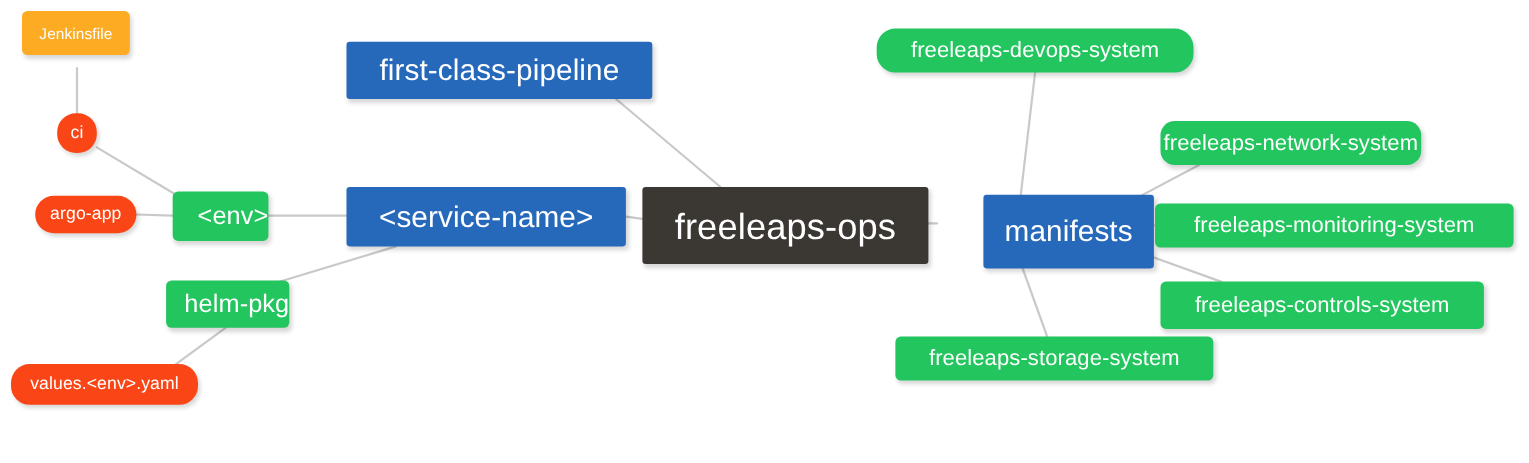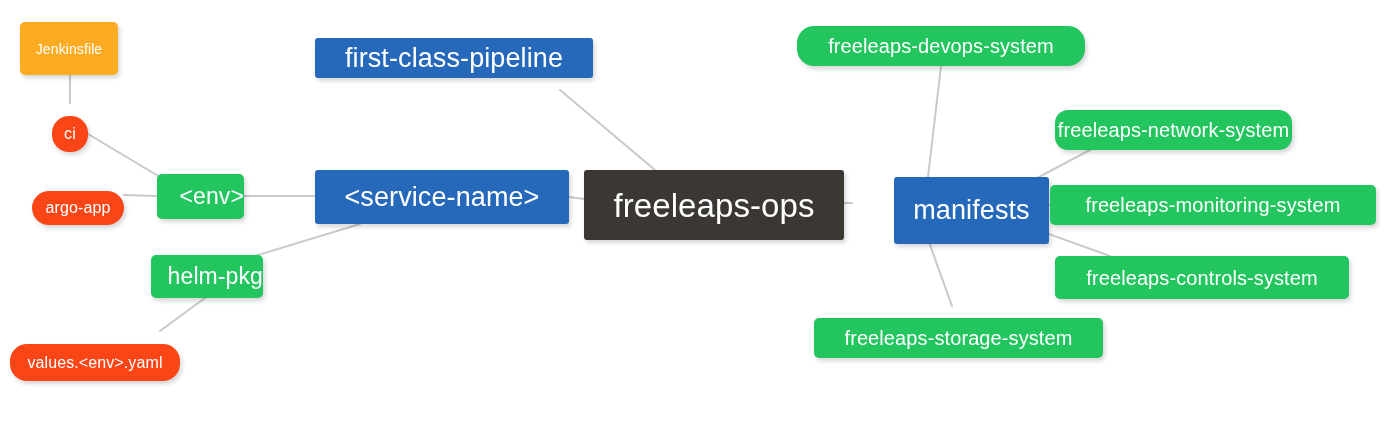"Jenkinsfile" div.node { height: 53px -> 40px; top: 22px -> 10px }
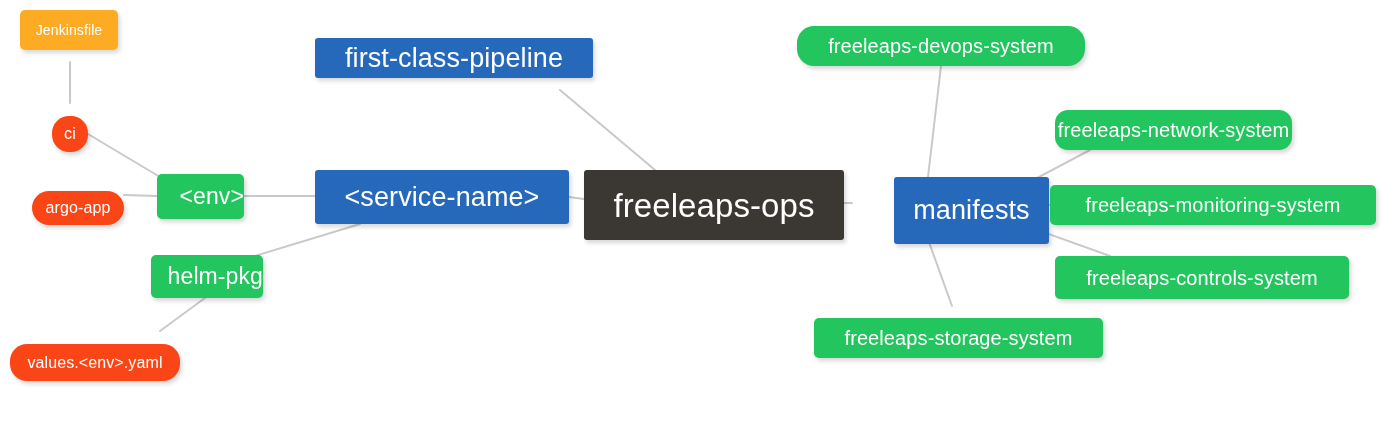"first-class-pipeline" div.node { height: 40px -> 52px }
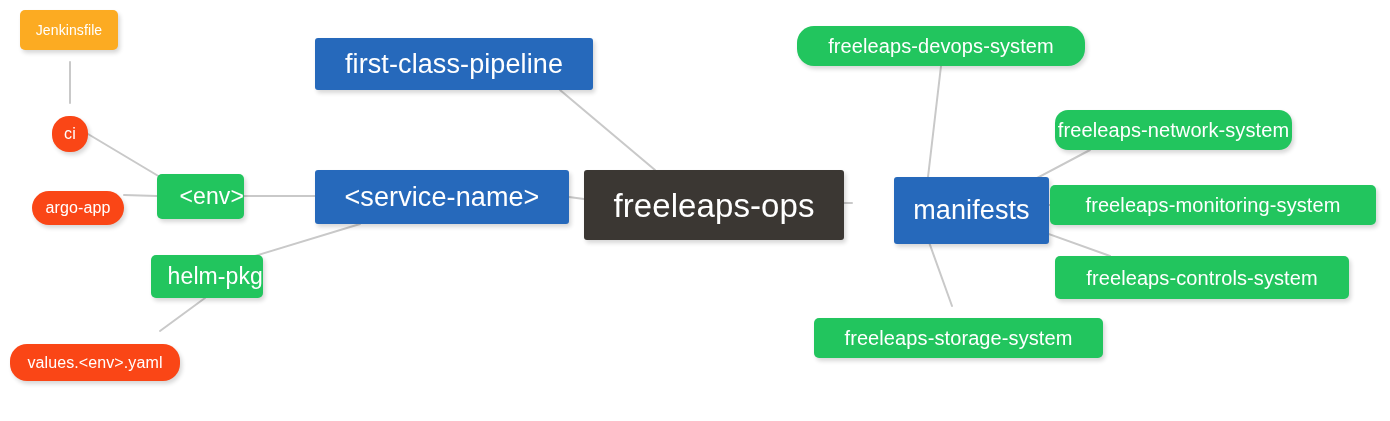"ci" .n-red { margin-top: 13px -> none }
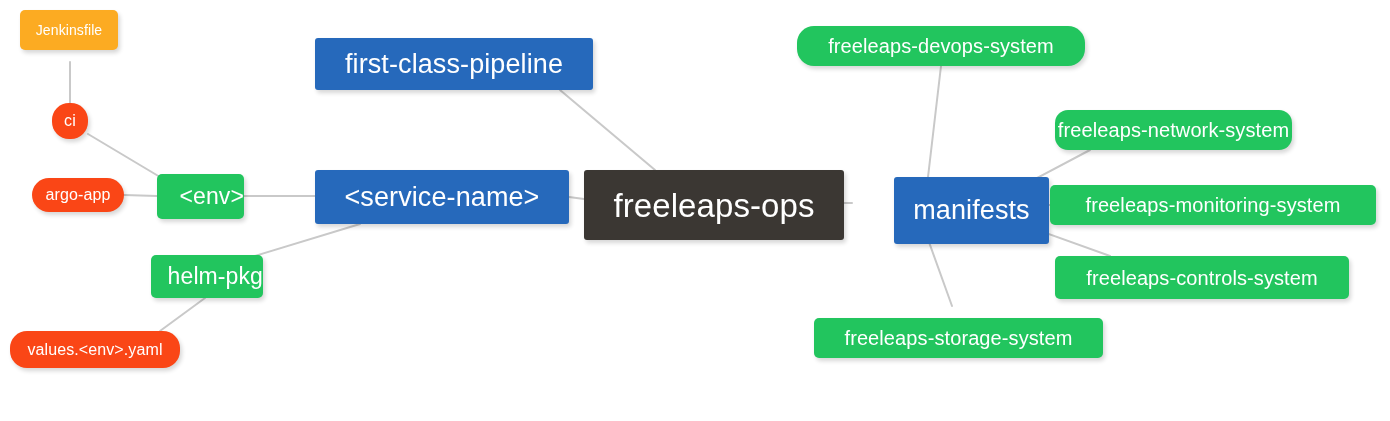"freeleaps-storage-system" div.node { top: 318px -> 306px }
